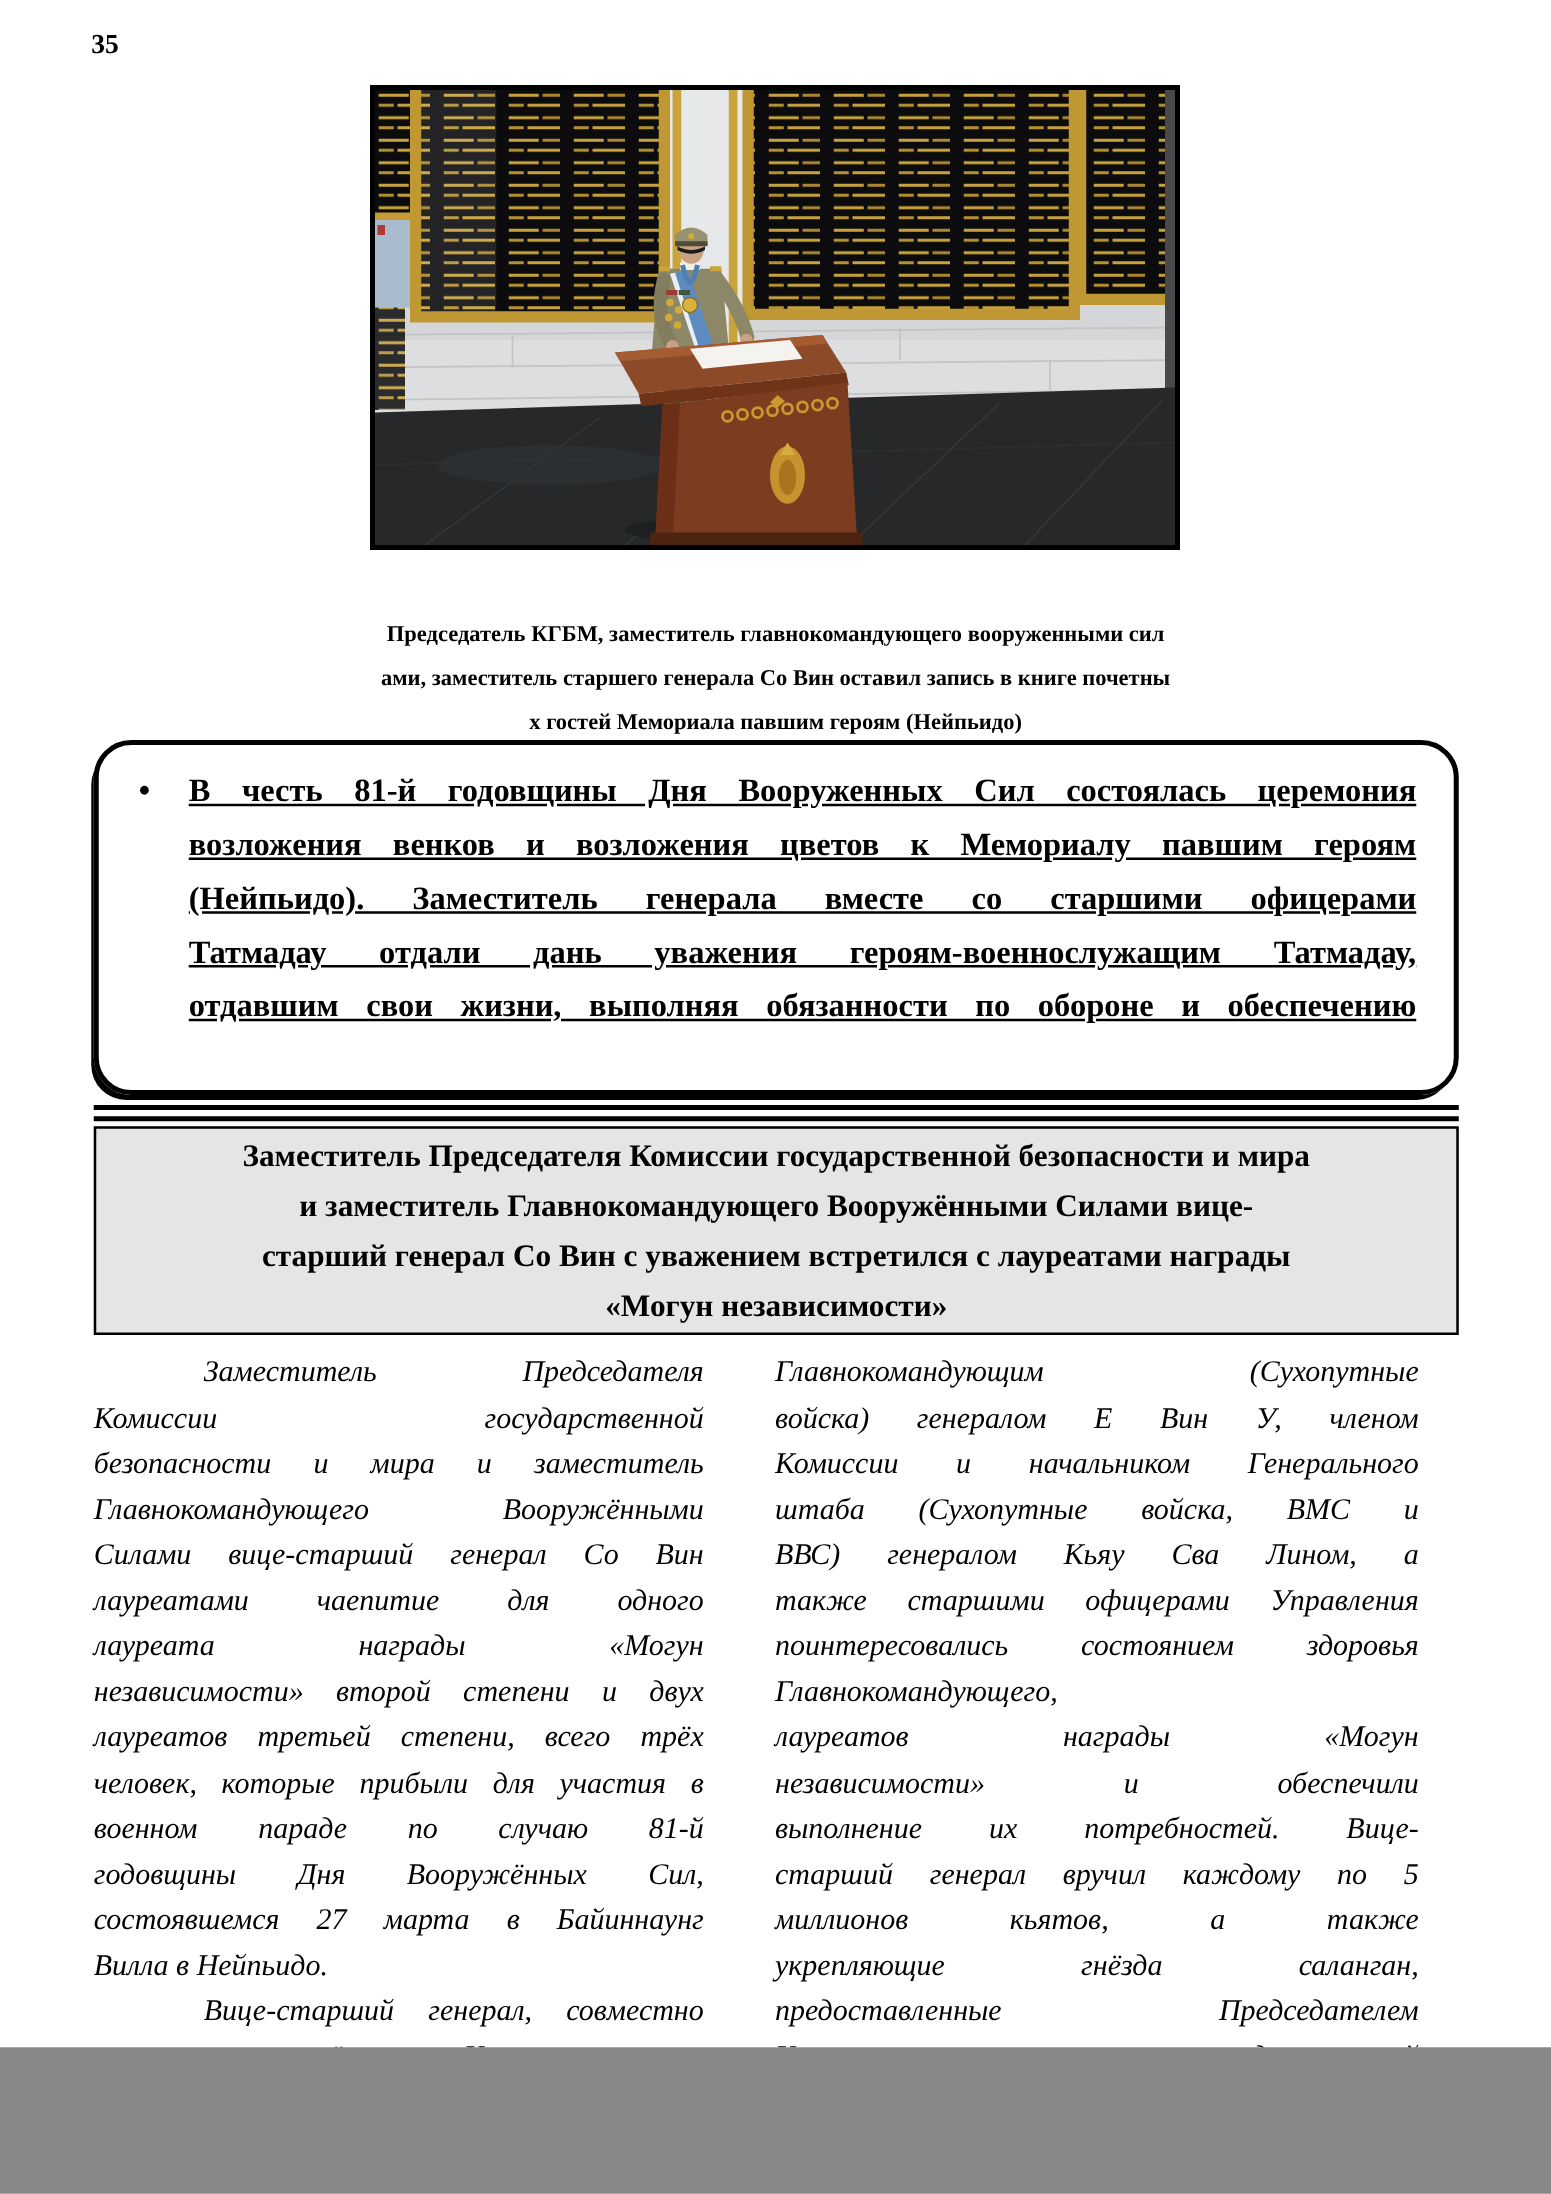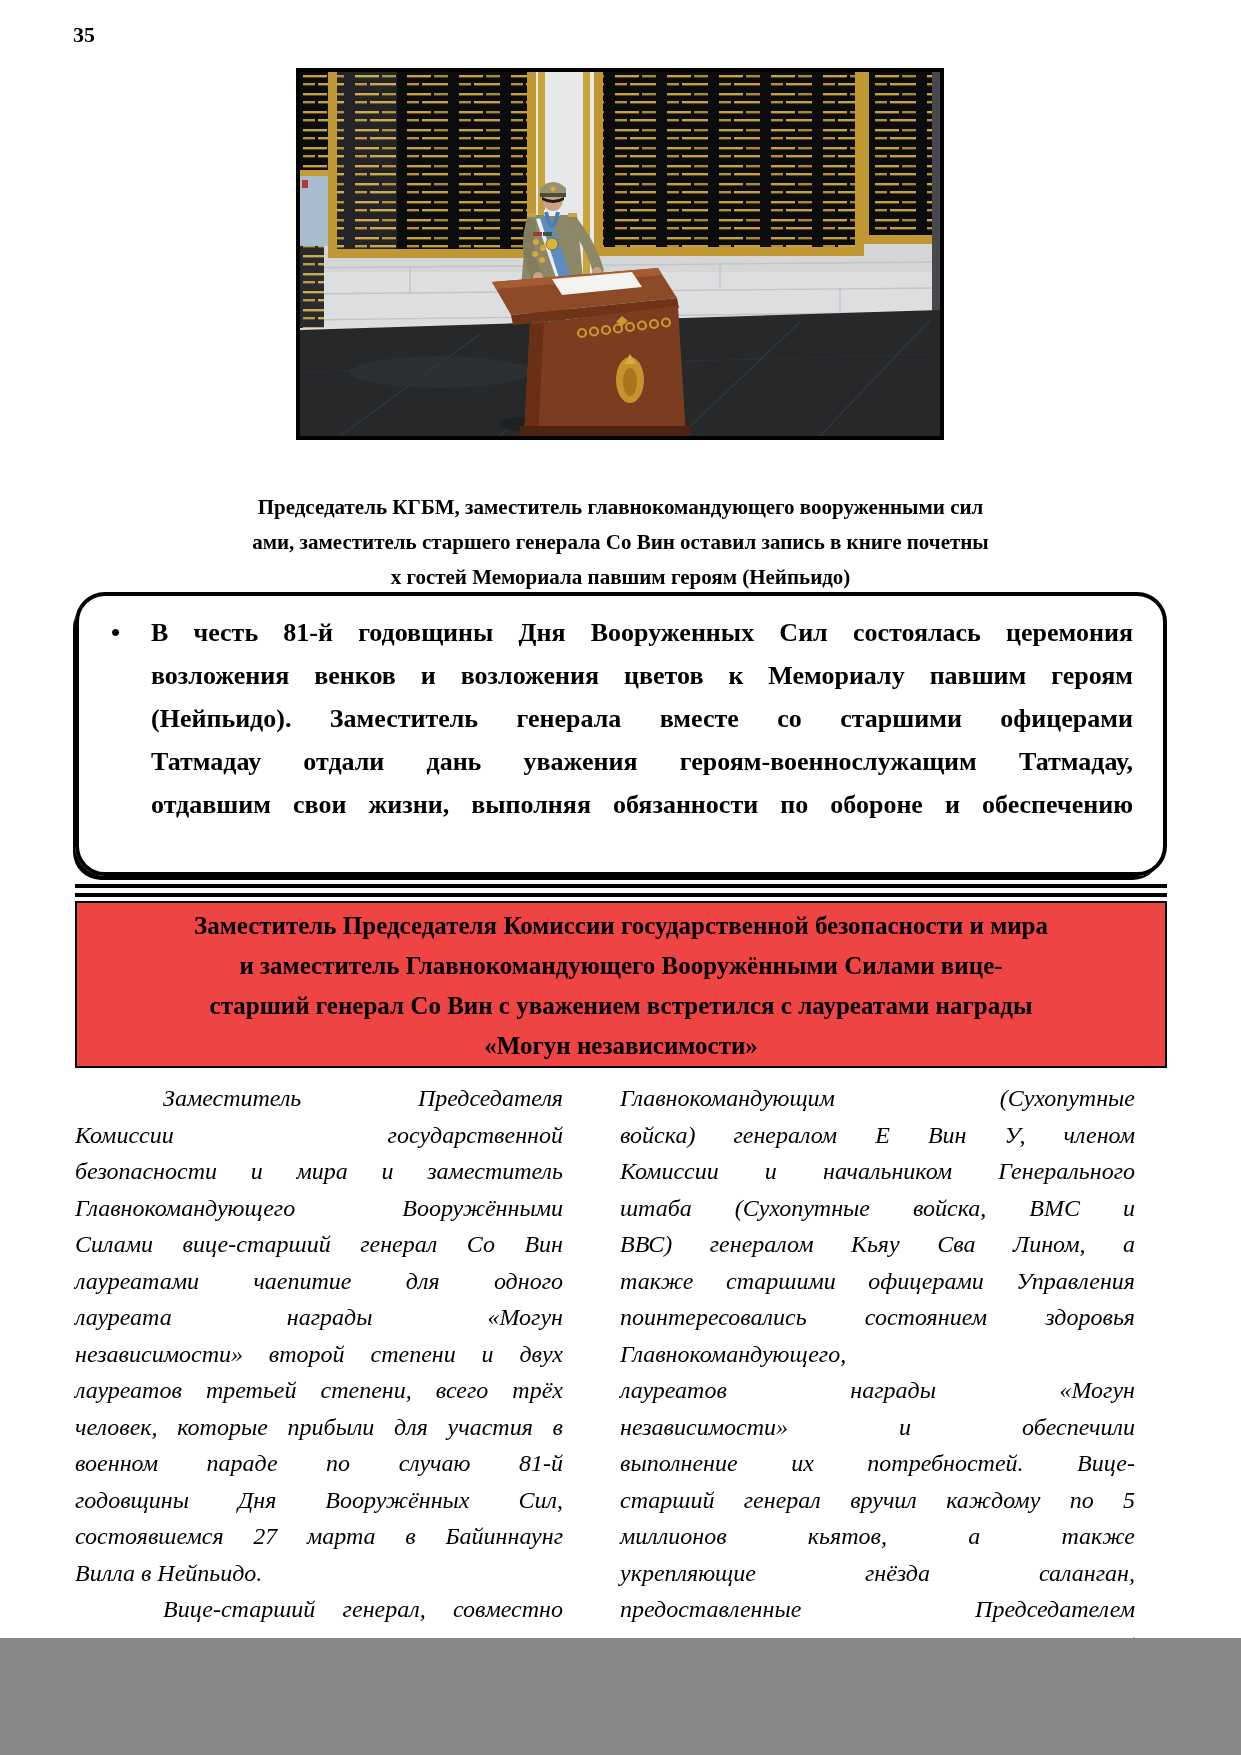"Председатель КГБМ, заместитель" .caption { font-size: 21px -> 18px }
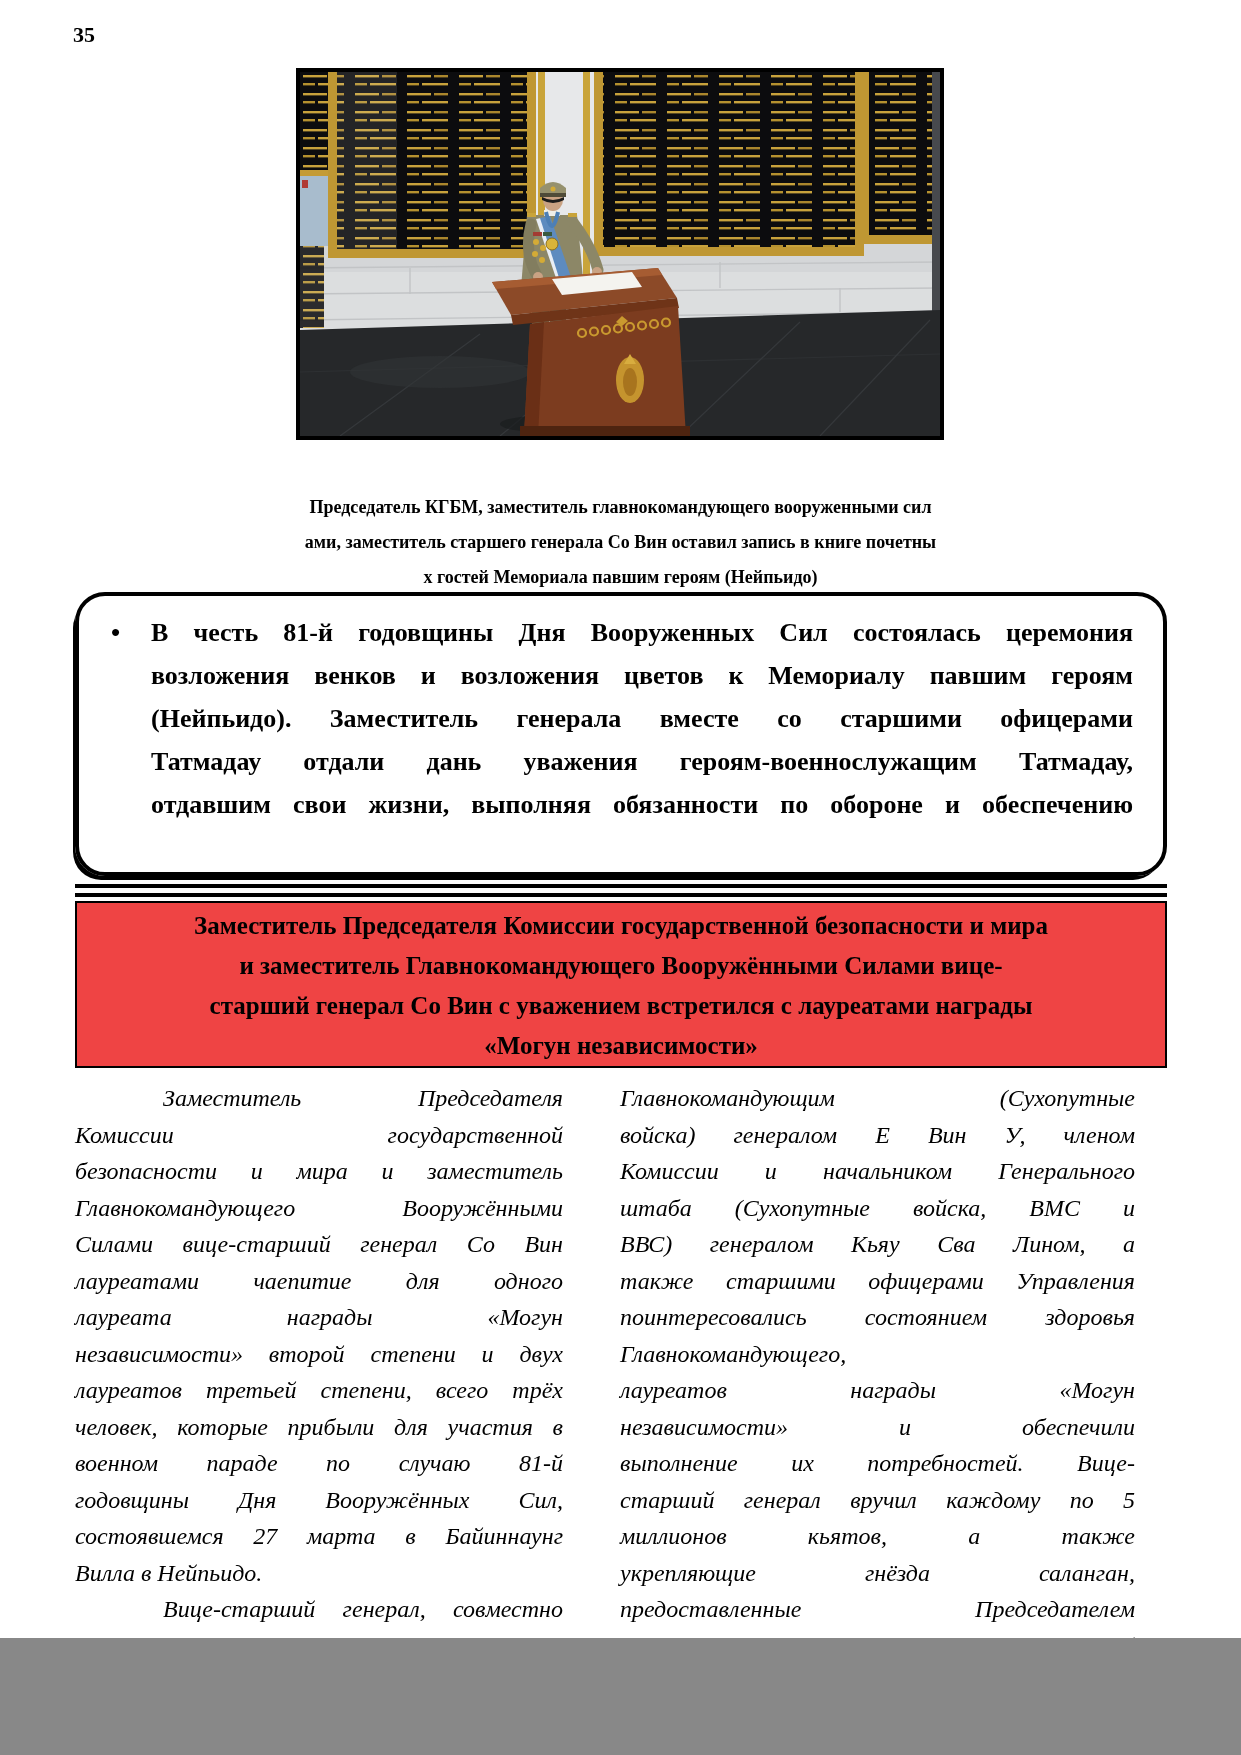"В честь 81-й годовщины Дня" .li-text { text-decoration: none -> underline }
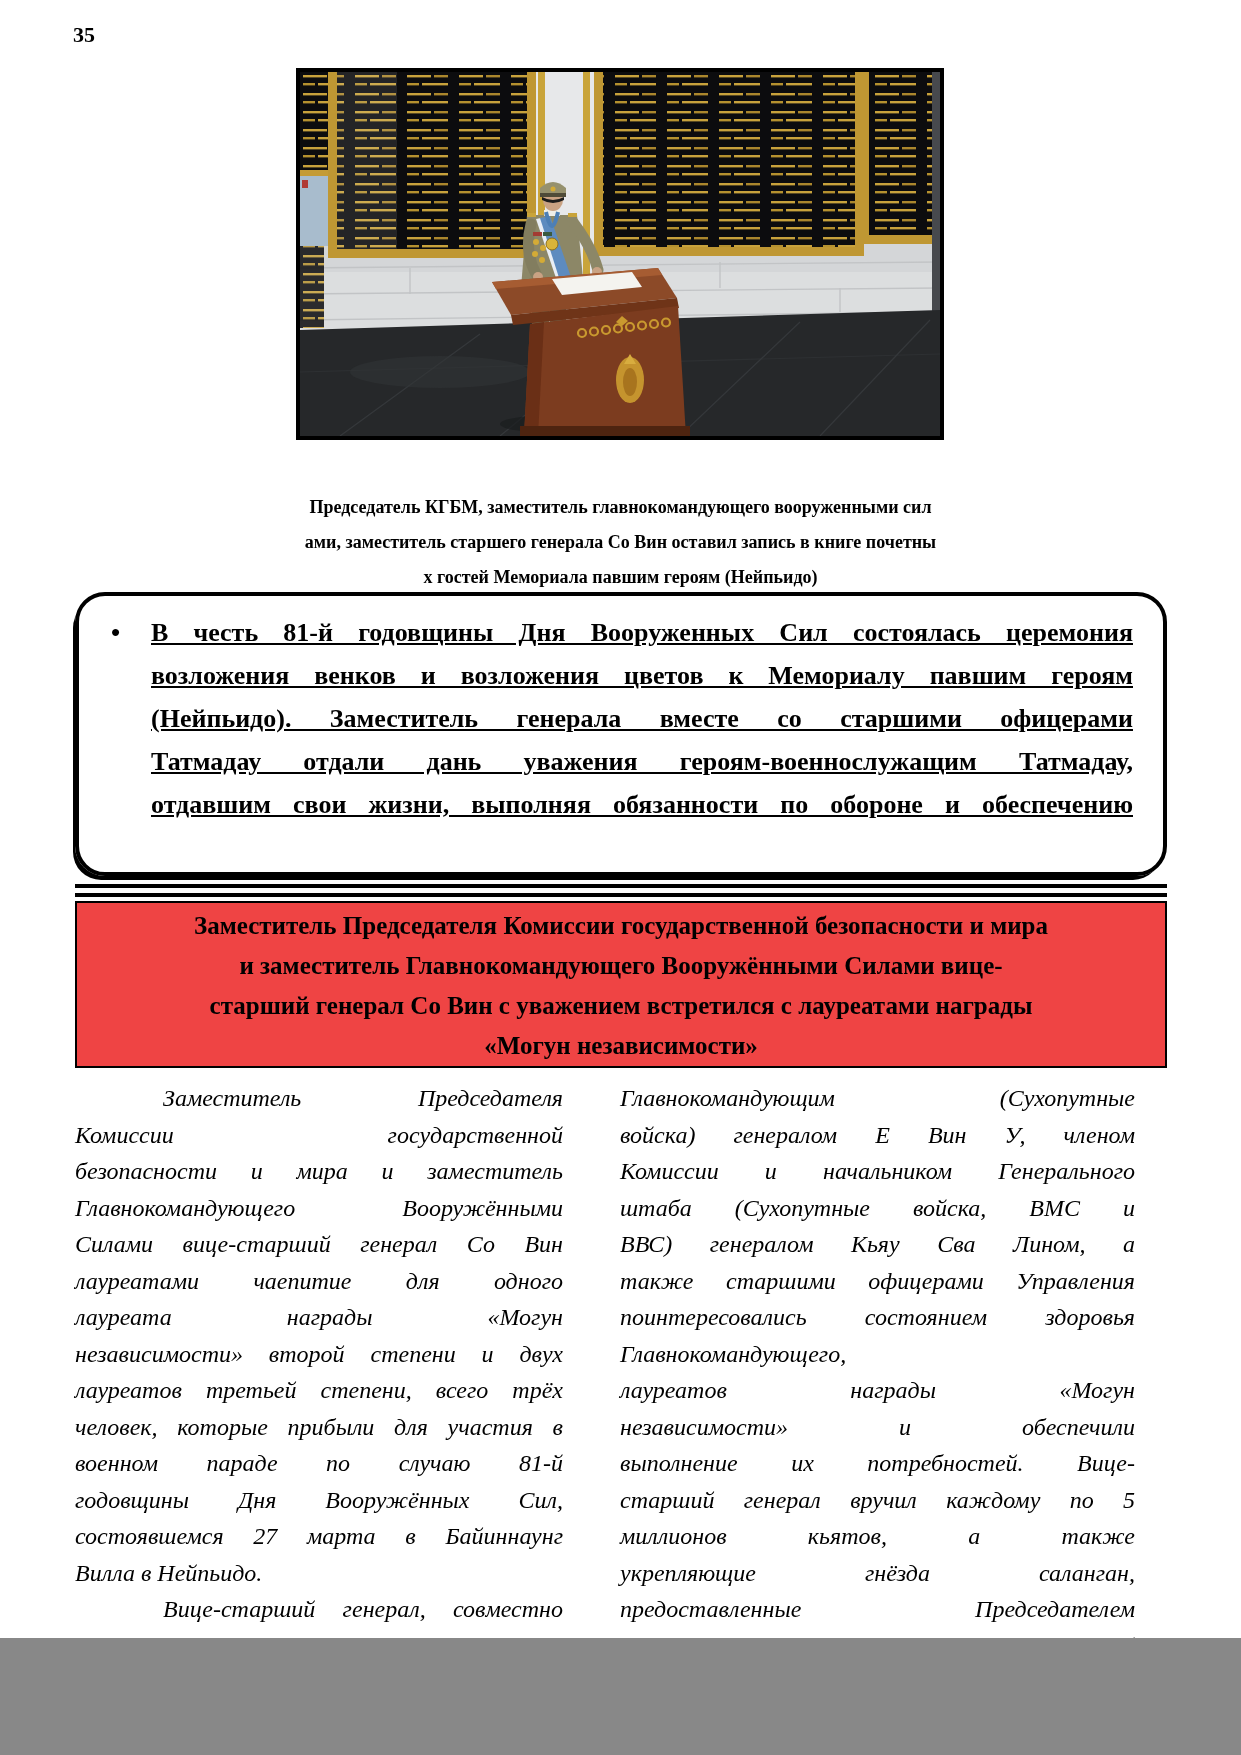"Заместитель Председателя Комиссии" div.heading-box { background: #ef4444 -> #e5e5e5 }
